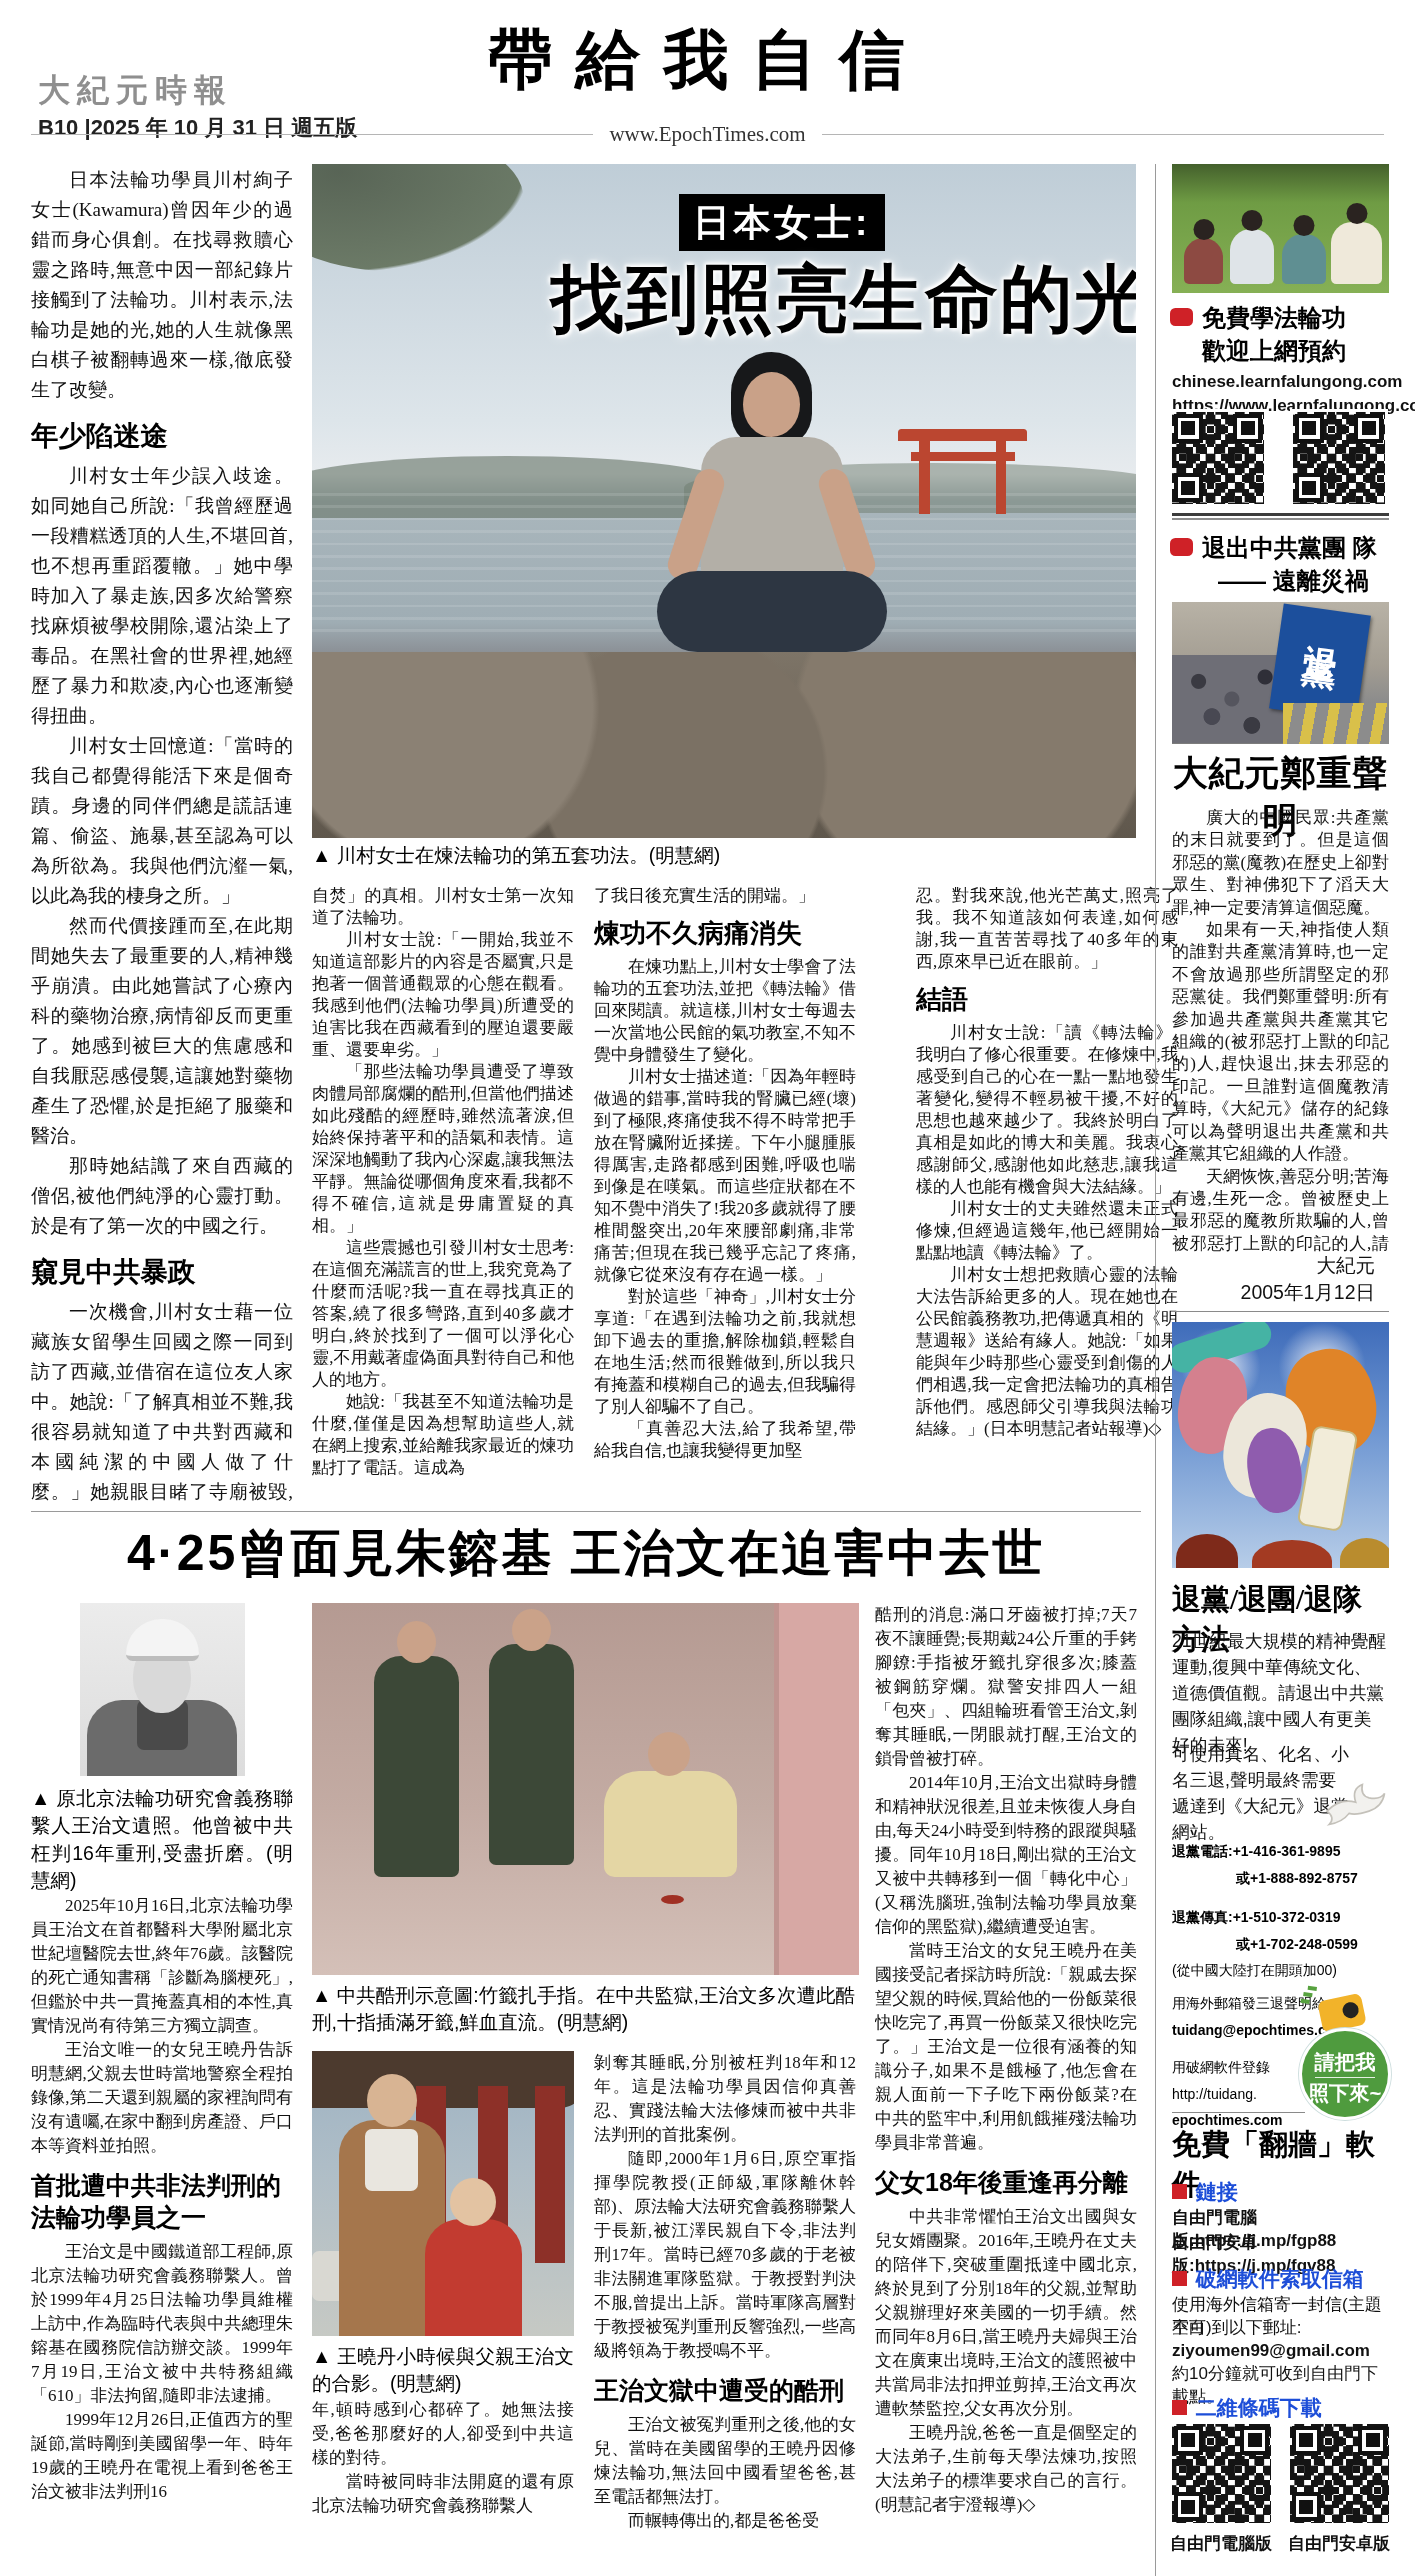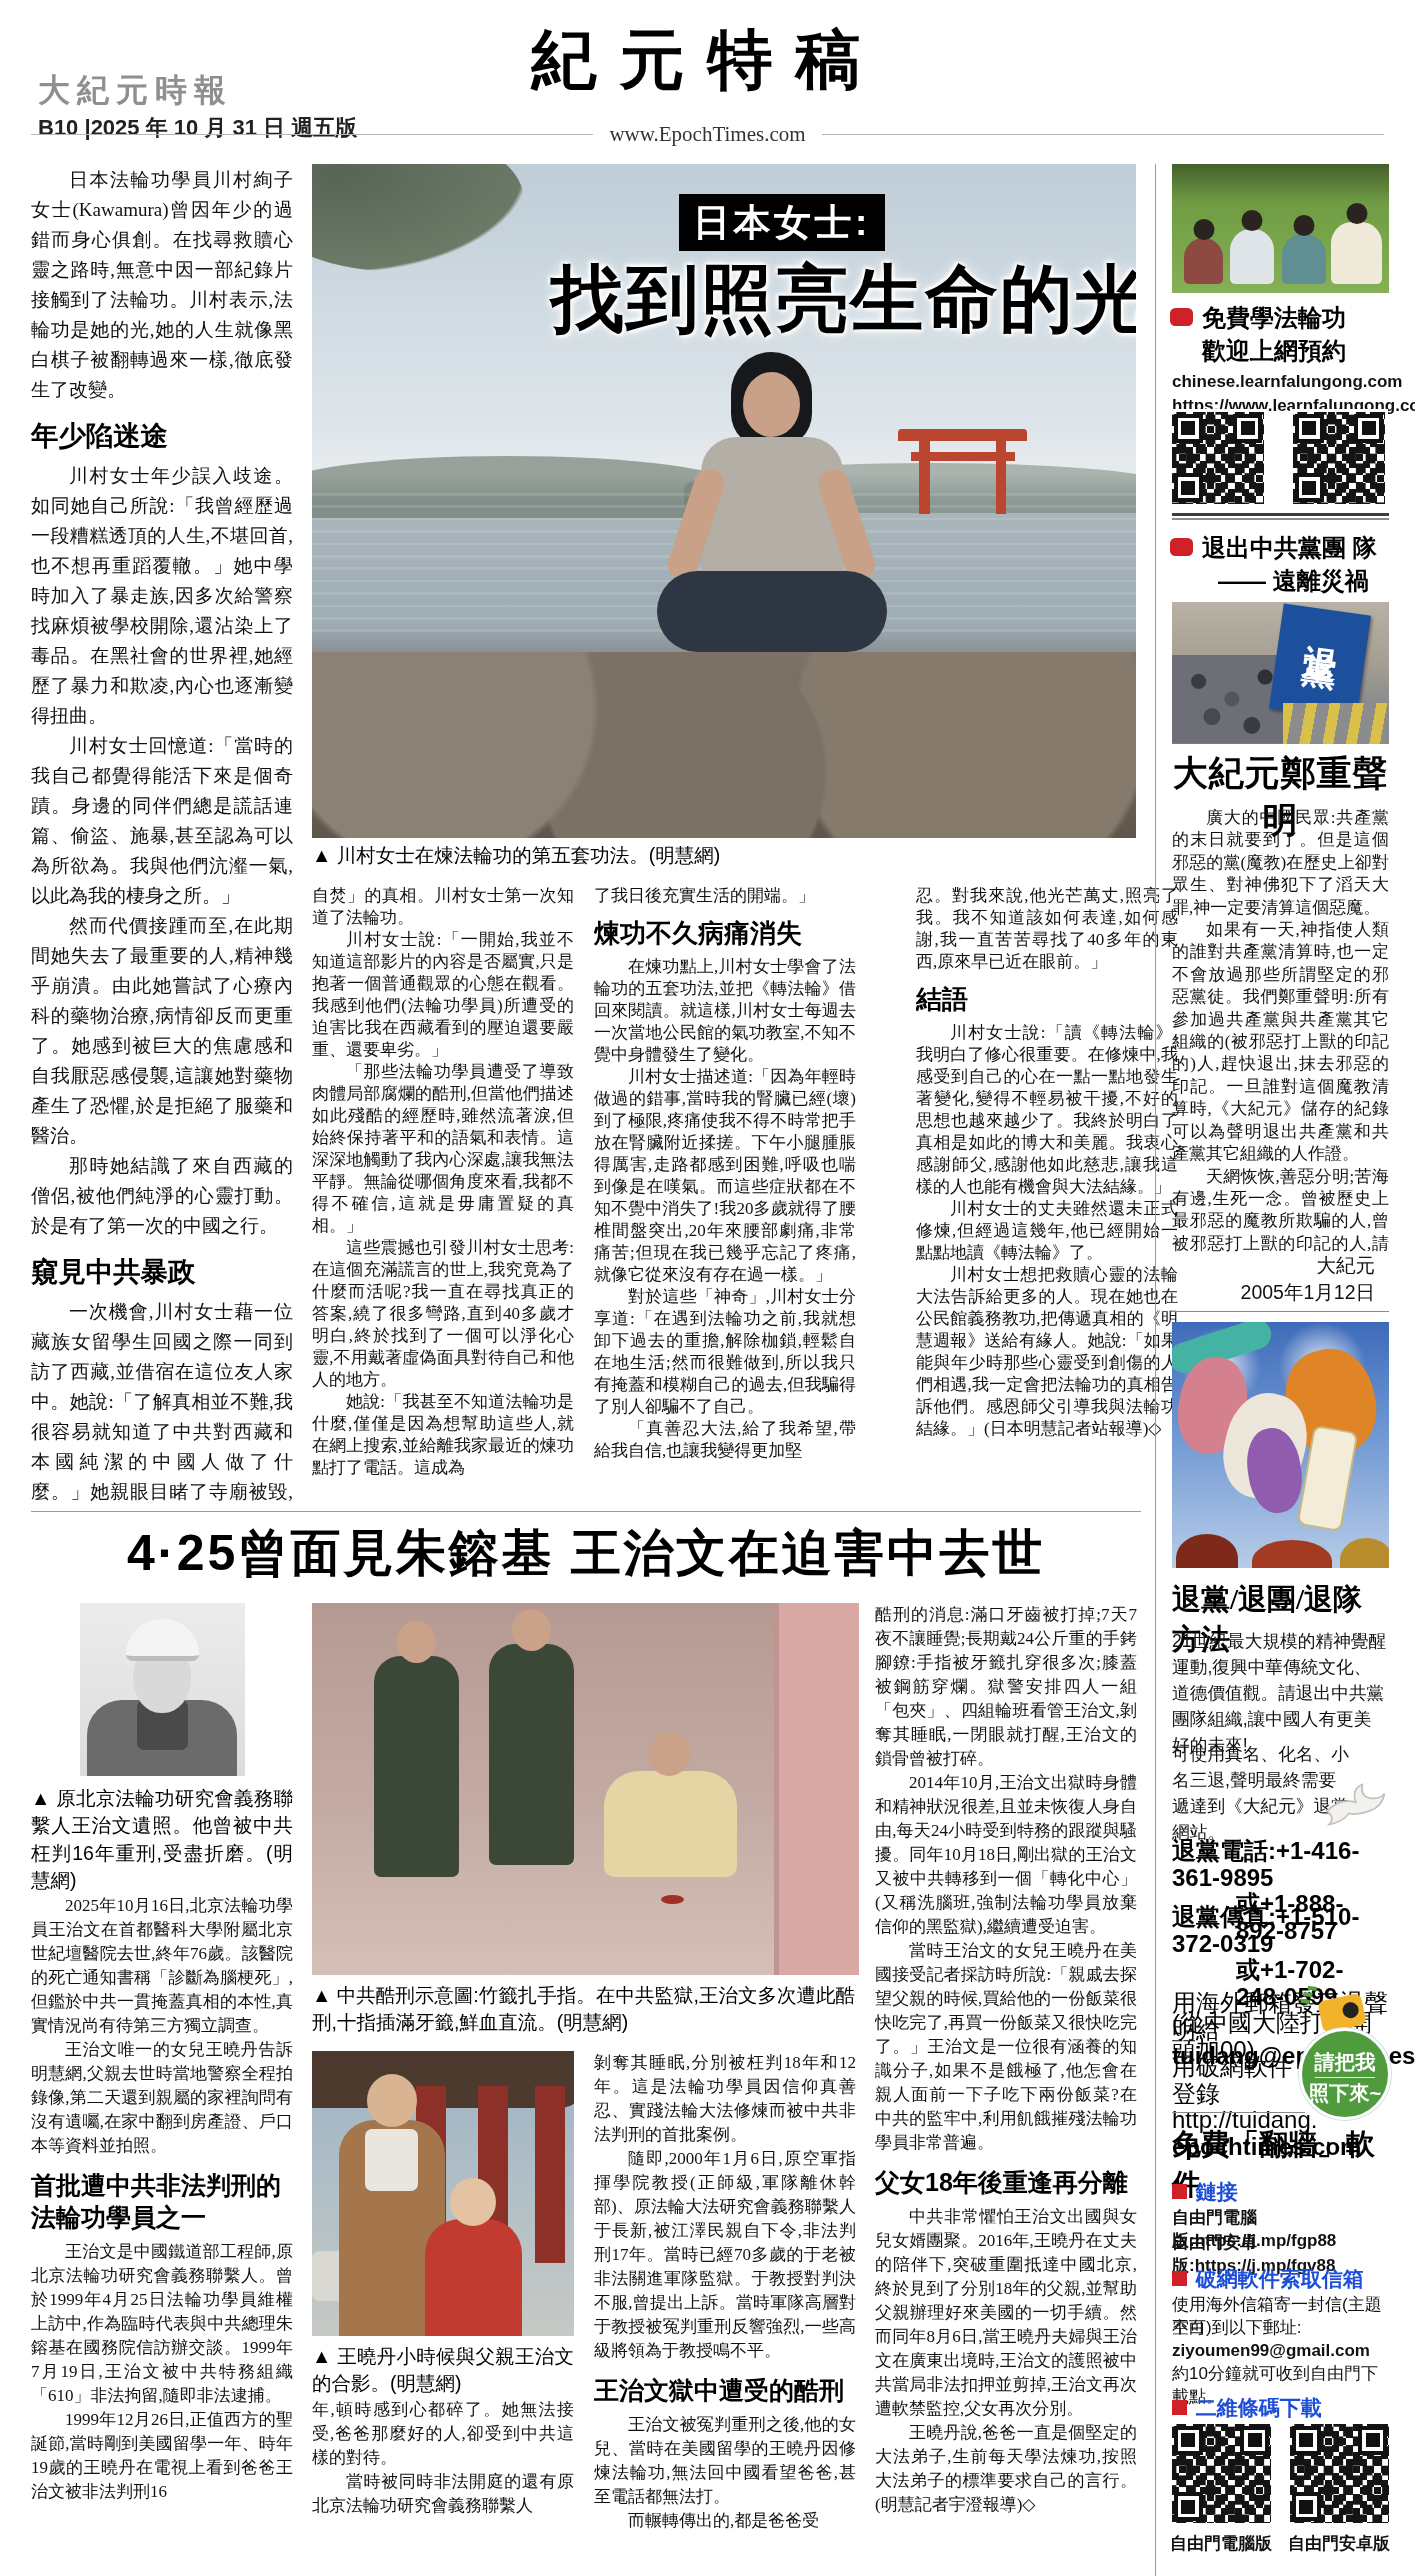"紀元特稿" div.section-title { text: 紀元特稿 -> 帶給我自信 }
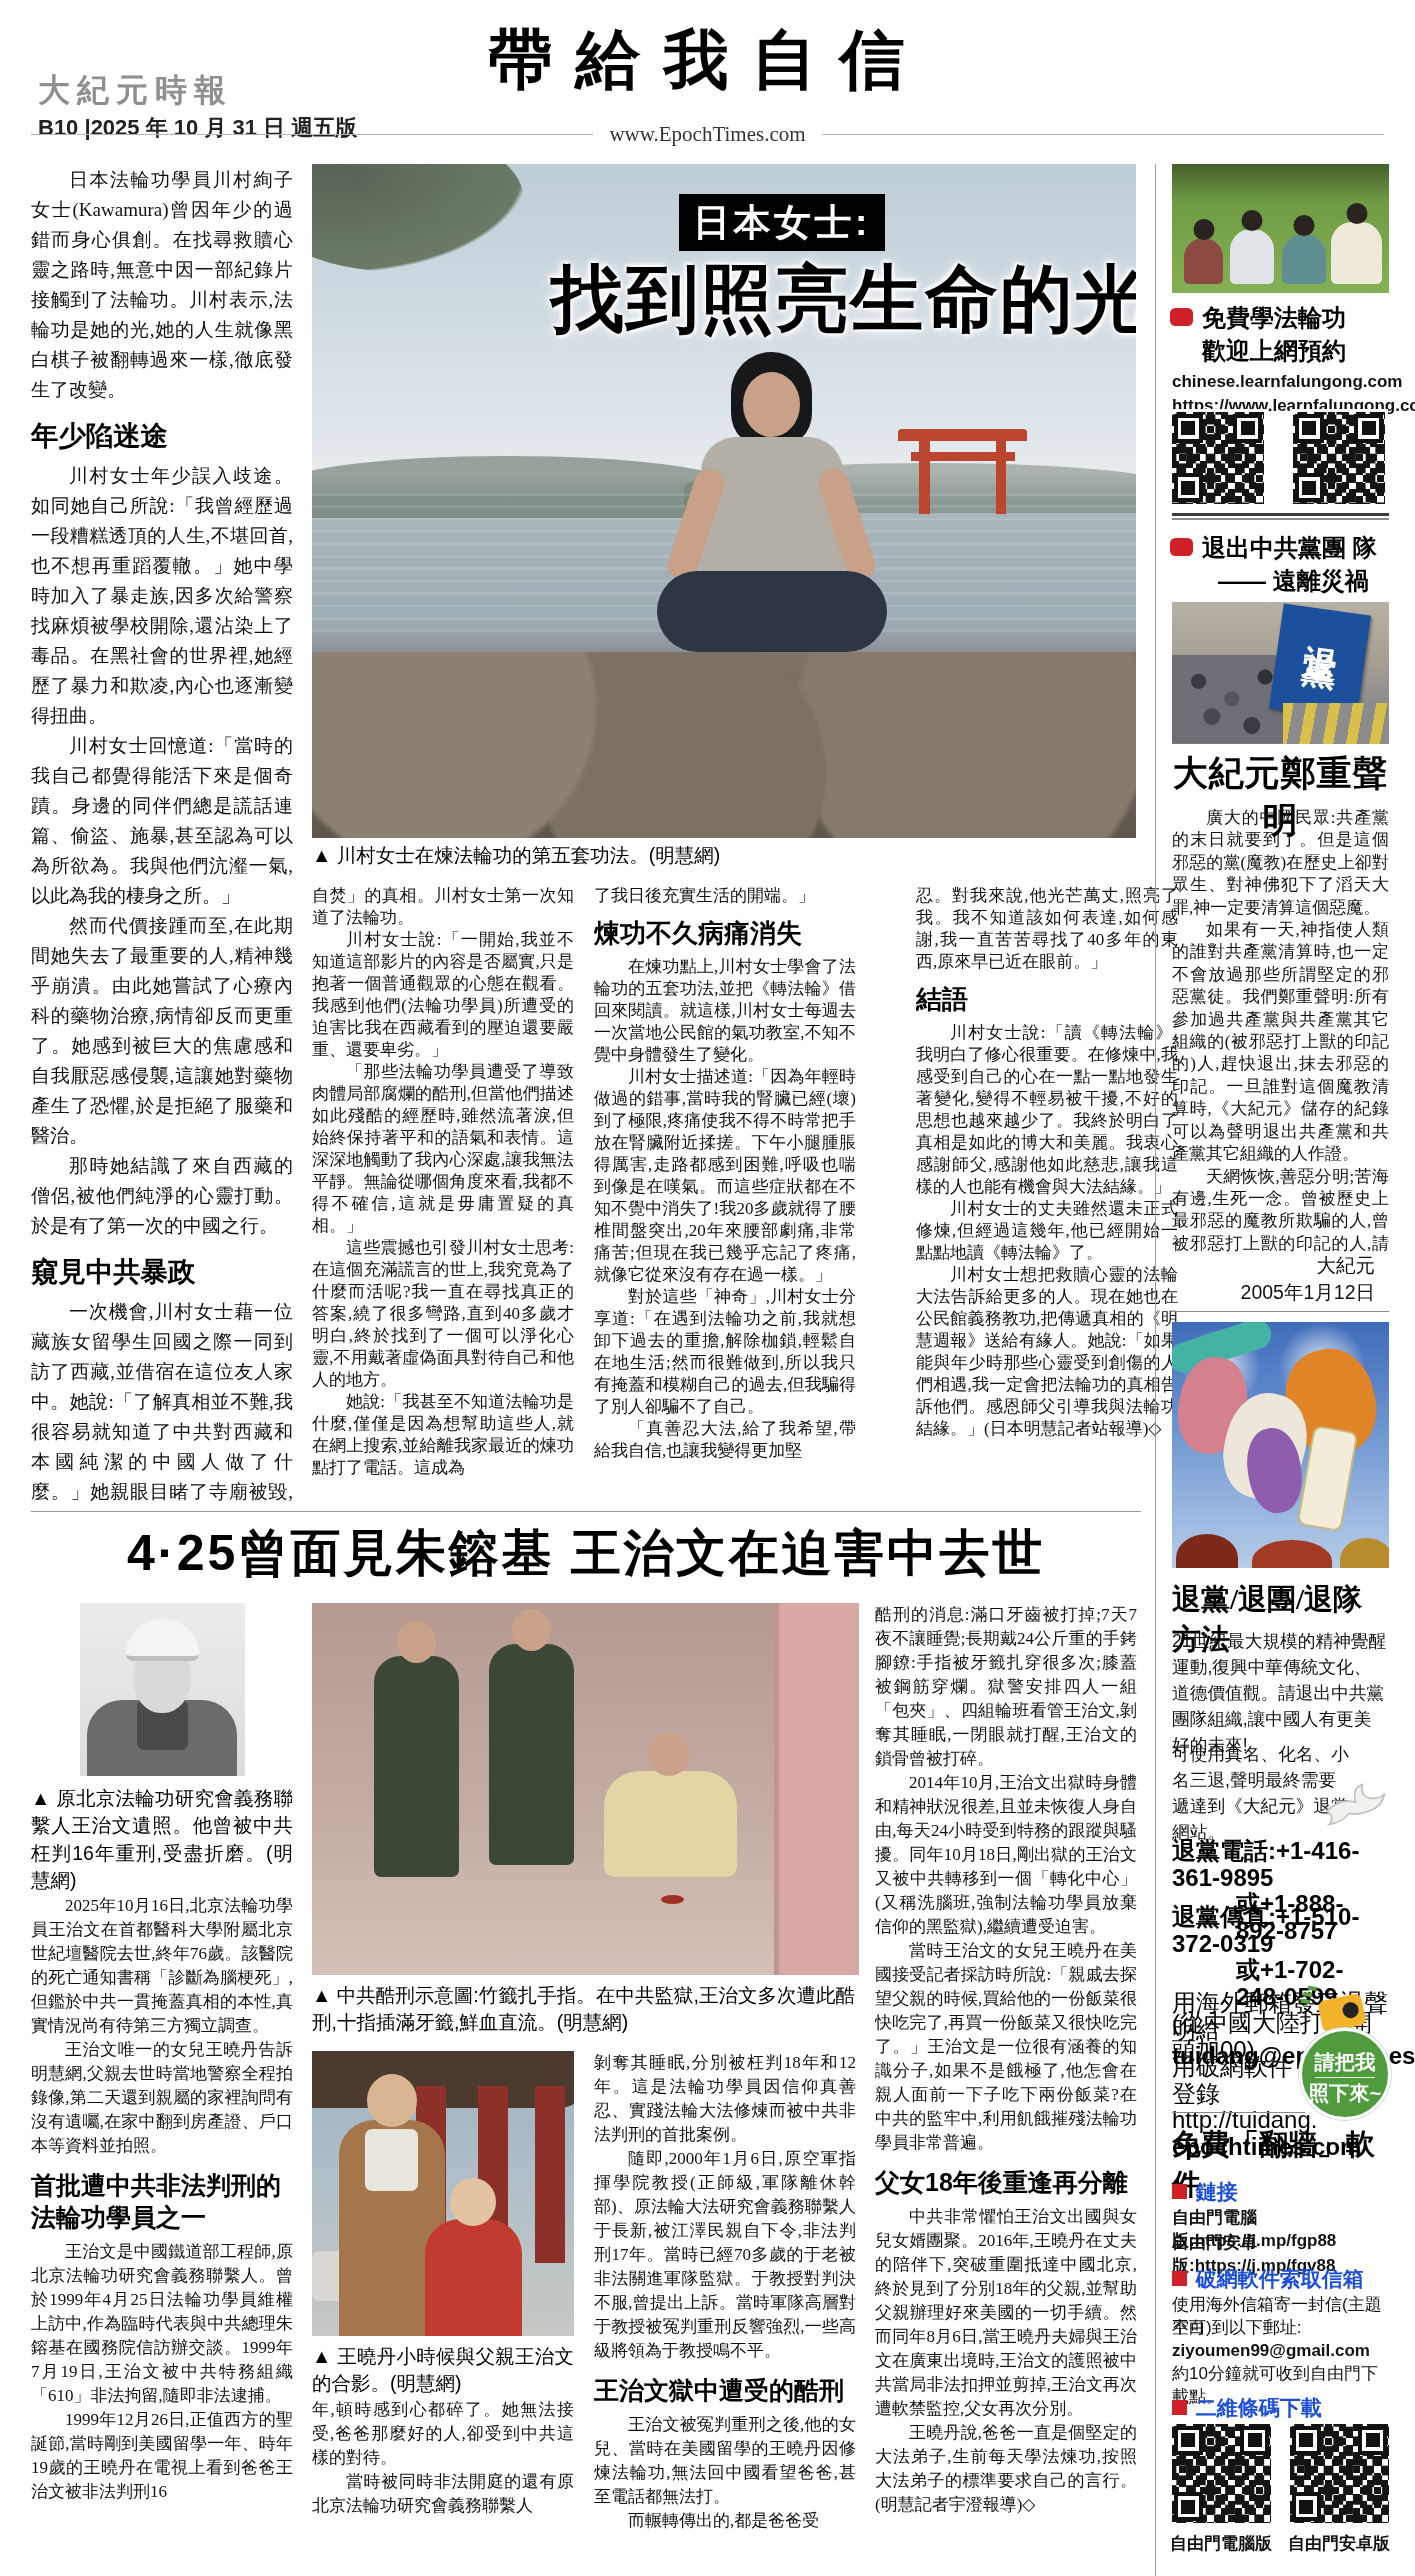"退黨電話:+1-416-361-9895" .contact { font-size: 24px -> 14px }
